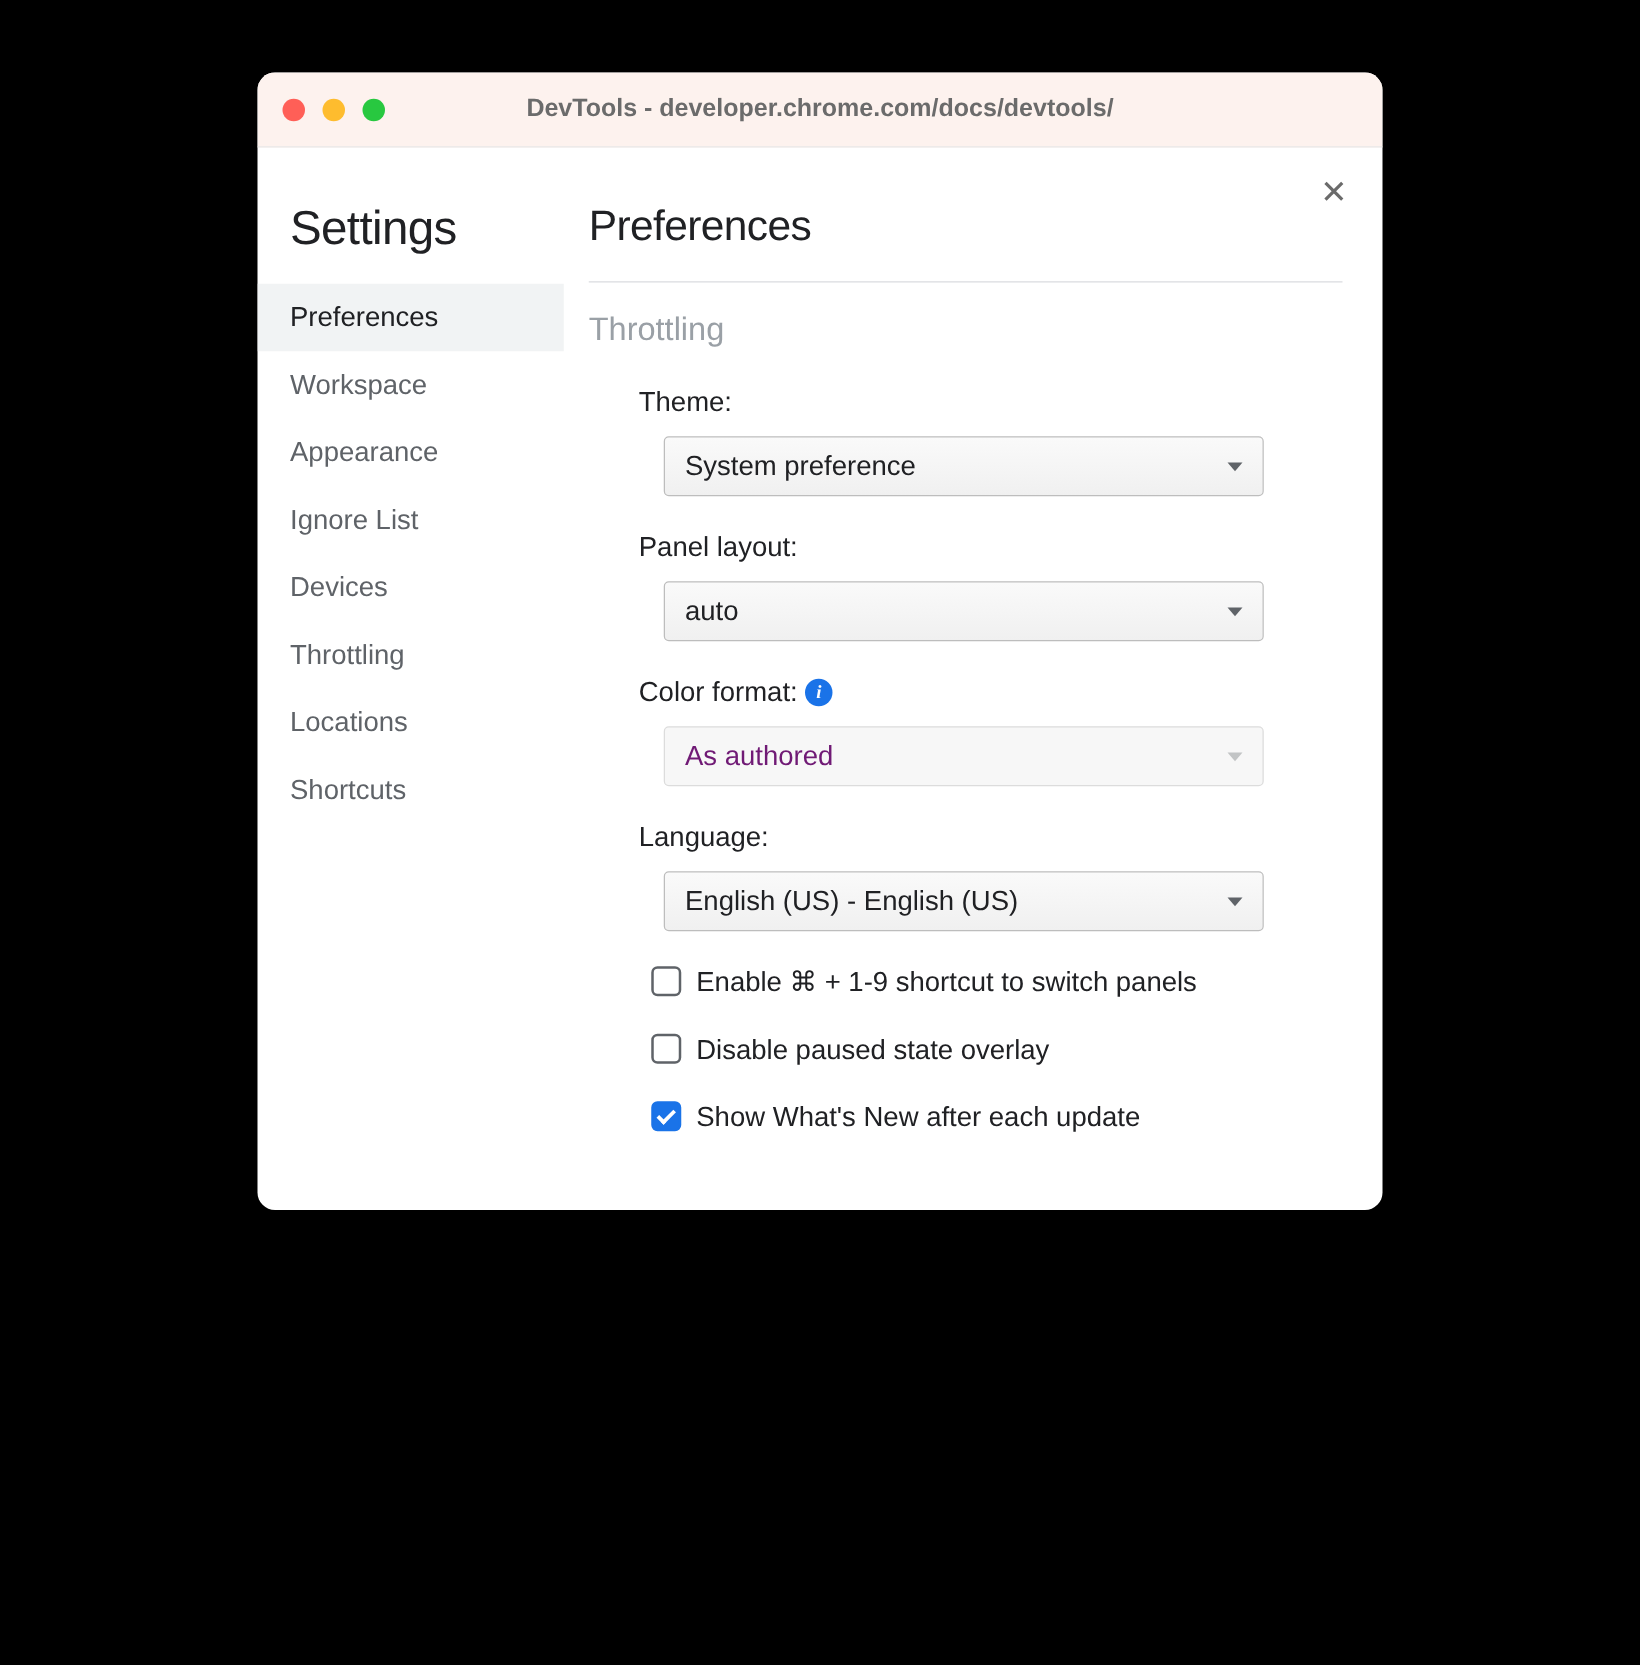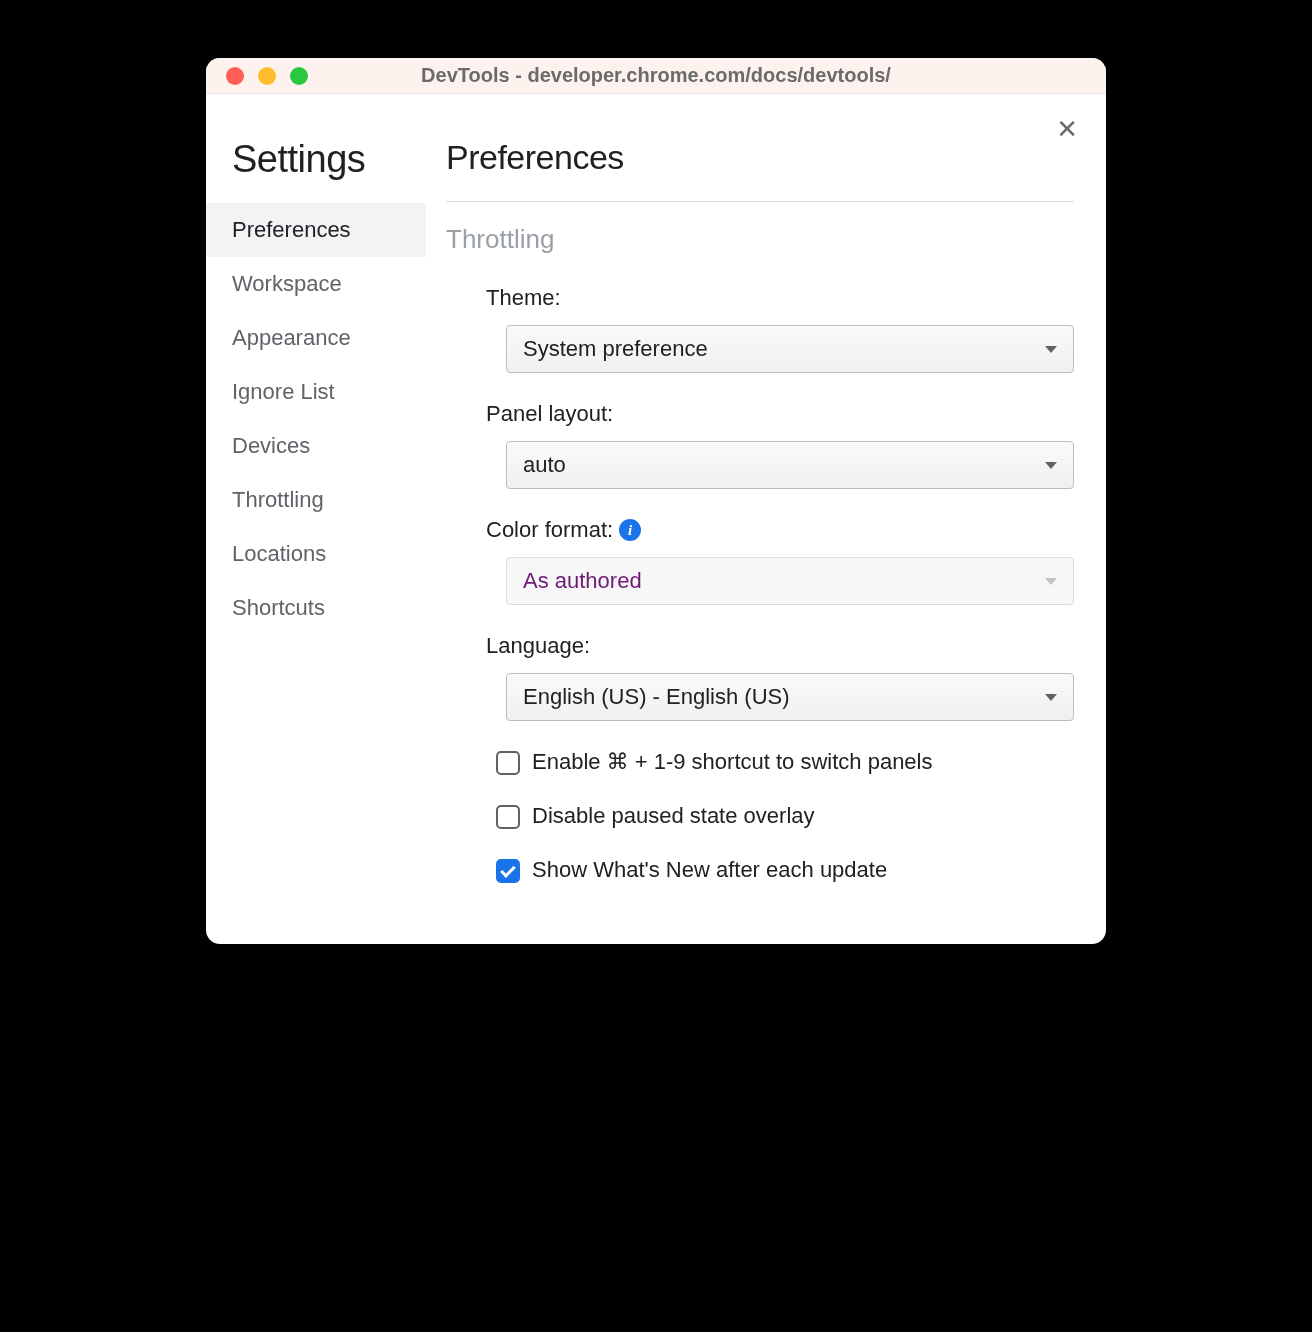"DevTools -" .titlebar { height: 36px -> 60px }
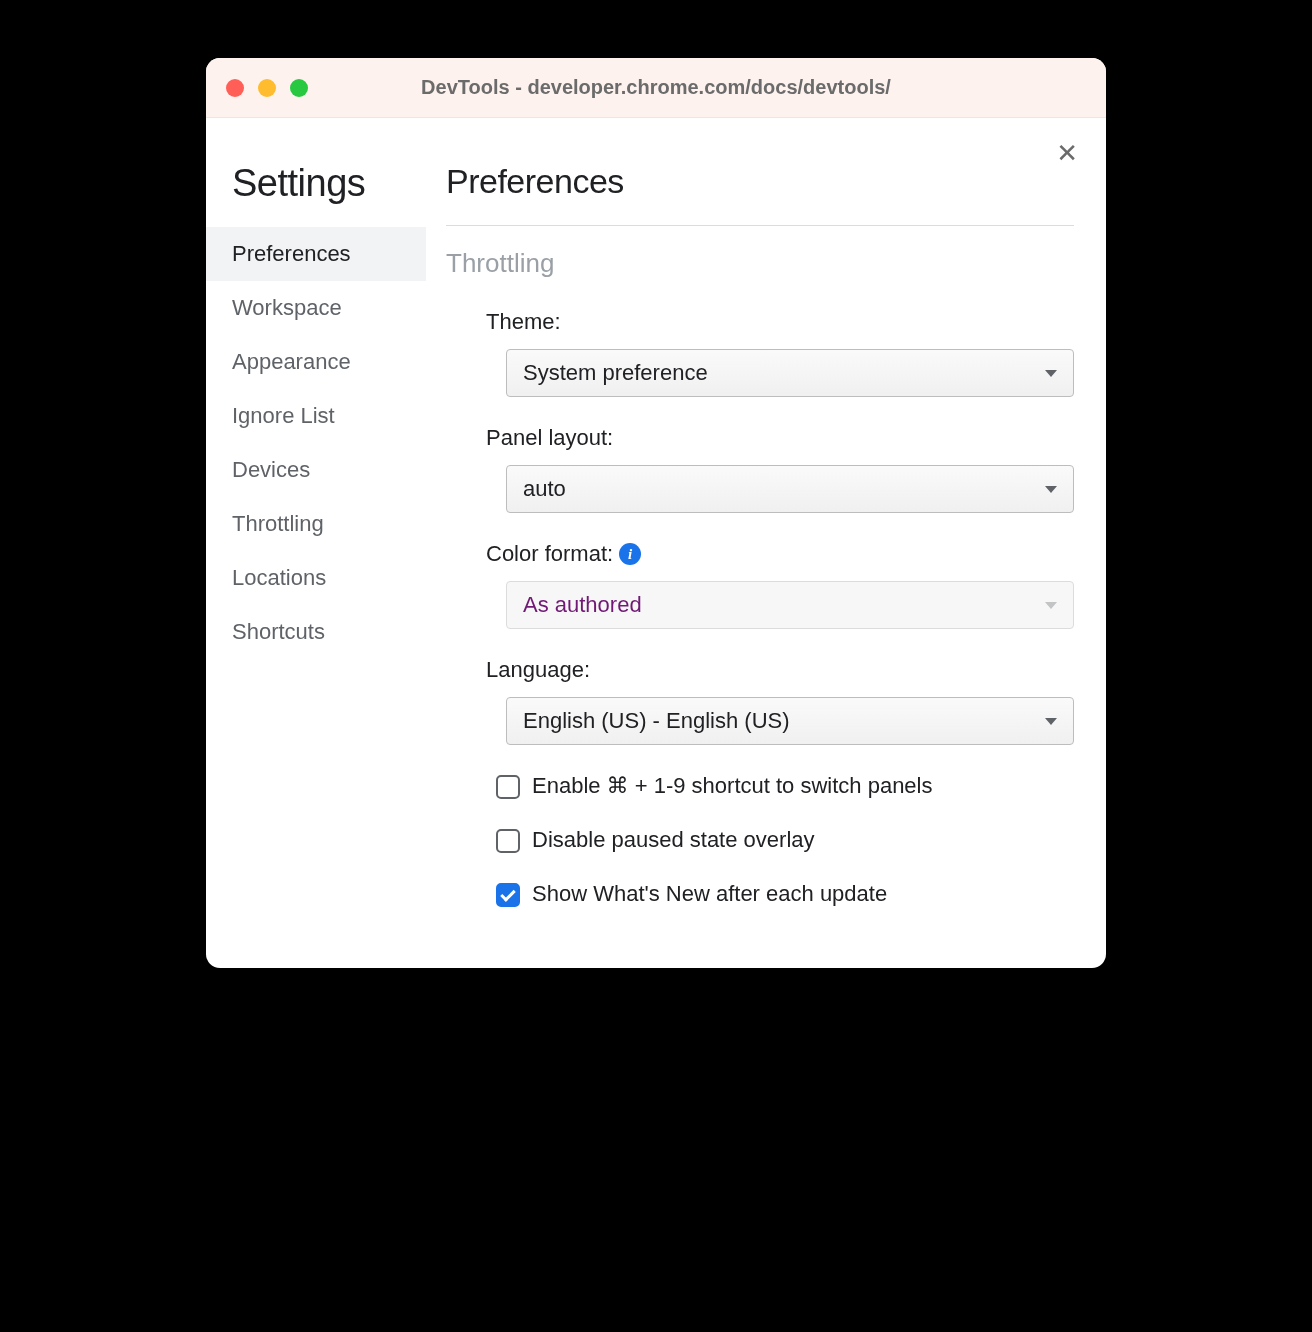"System preference" .select { width: 568px -> 480px }
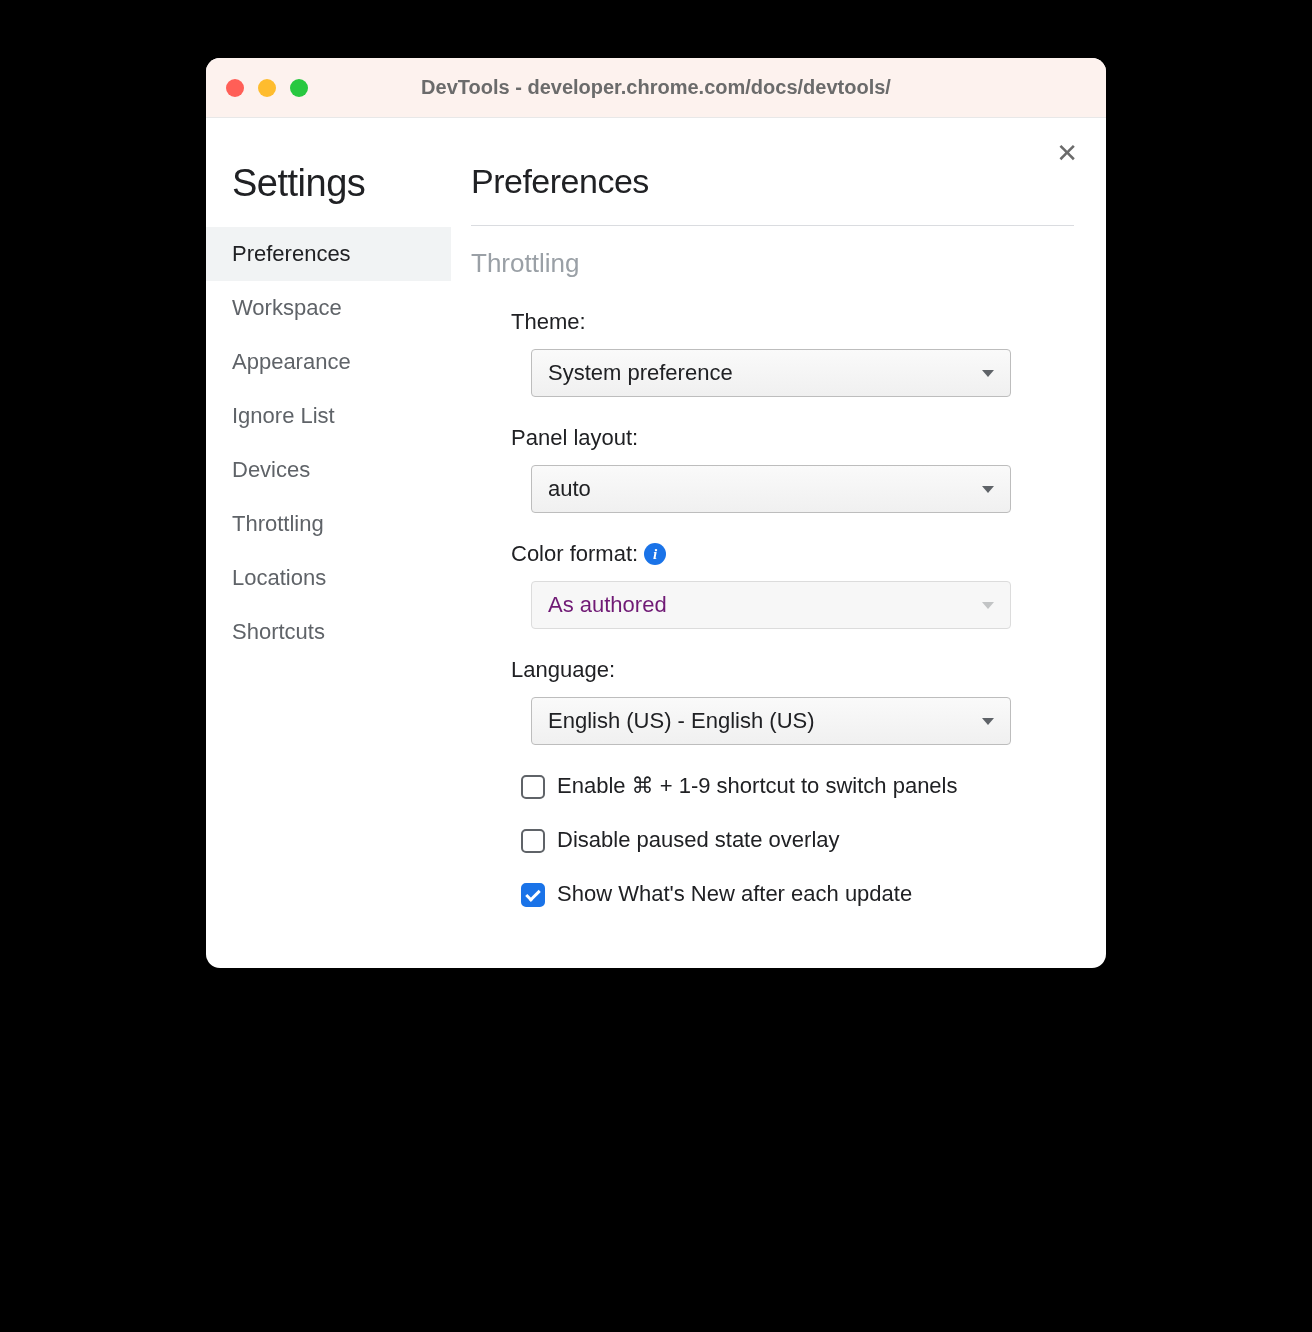"Enable ⌘ + 1-9 shortcut" .checkbox-row { align-items: flex-end -> flex-start }
